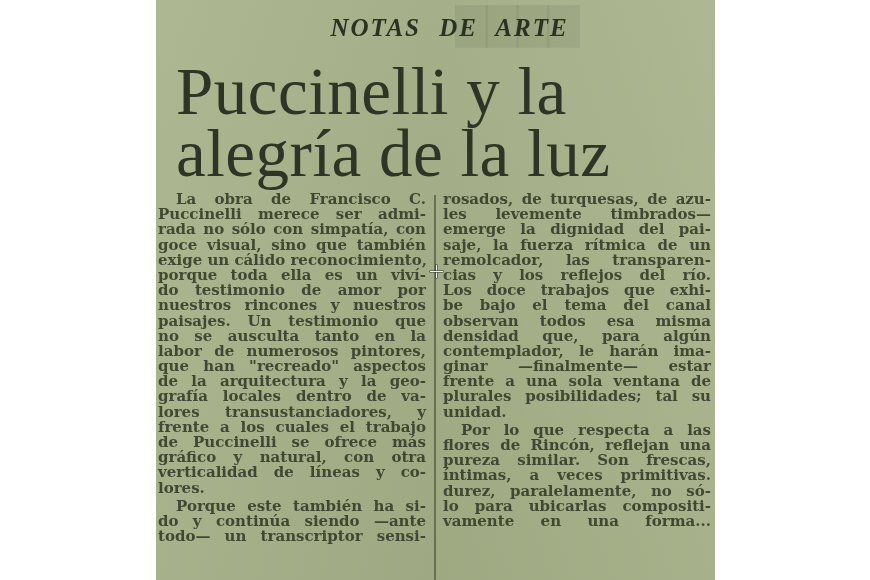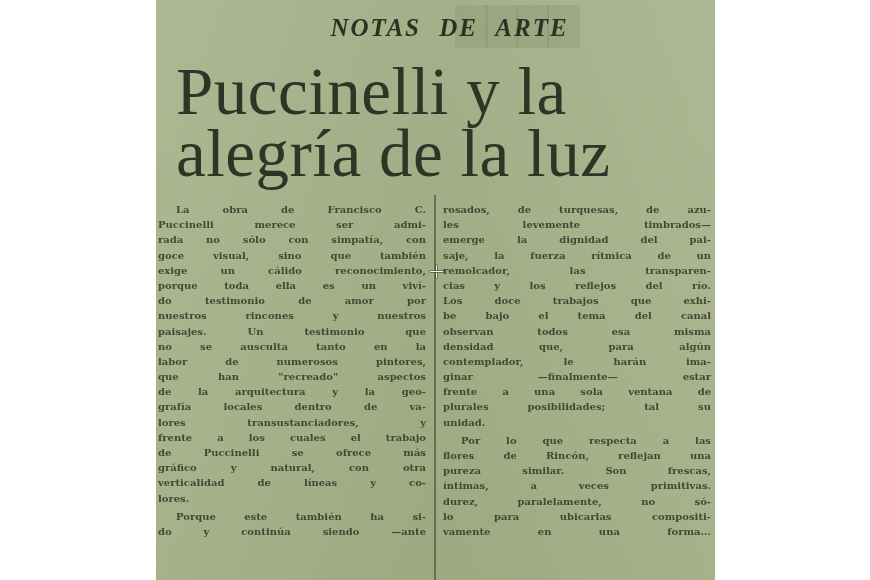"La obra de Francisco C." .column { font-size: 10px -> 15px; margin-top: 10px -> none }
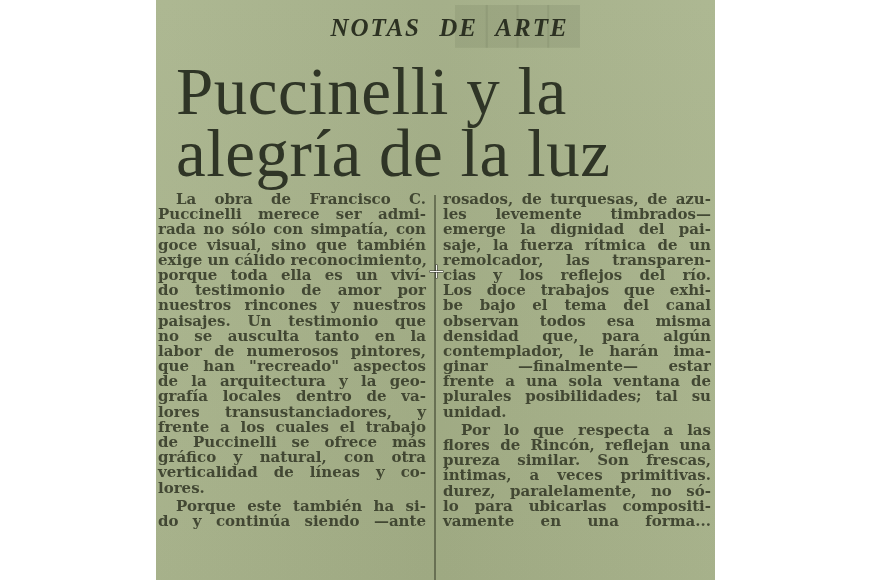"todo— un transcriptor sensi-" span.line { html: none -> <span>todo— un transcriptor sensi-</span> }
